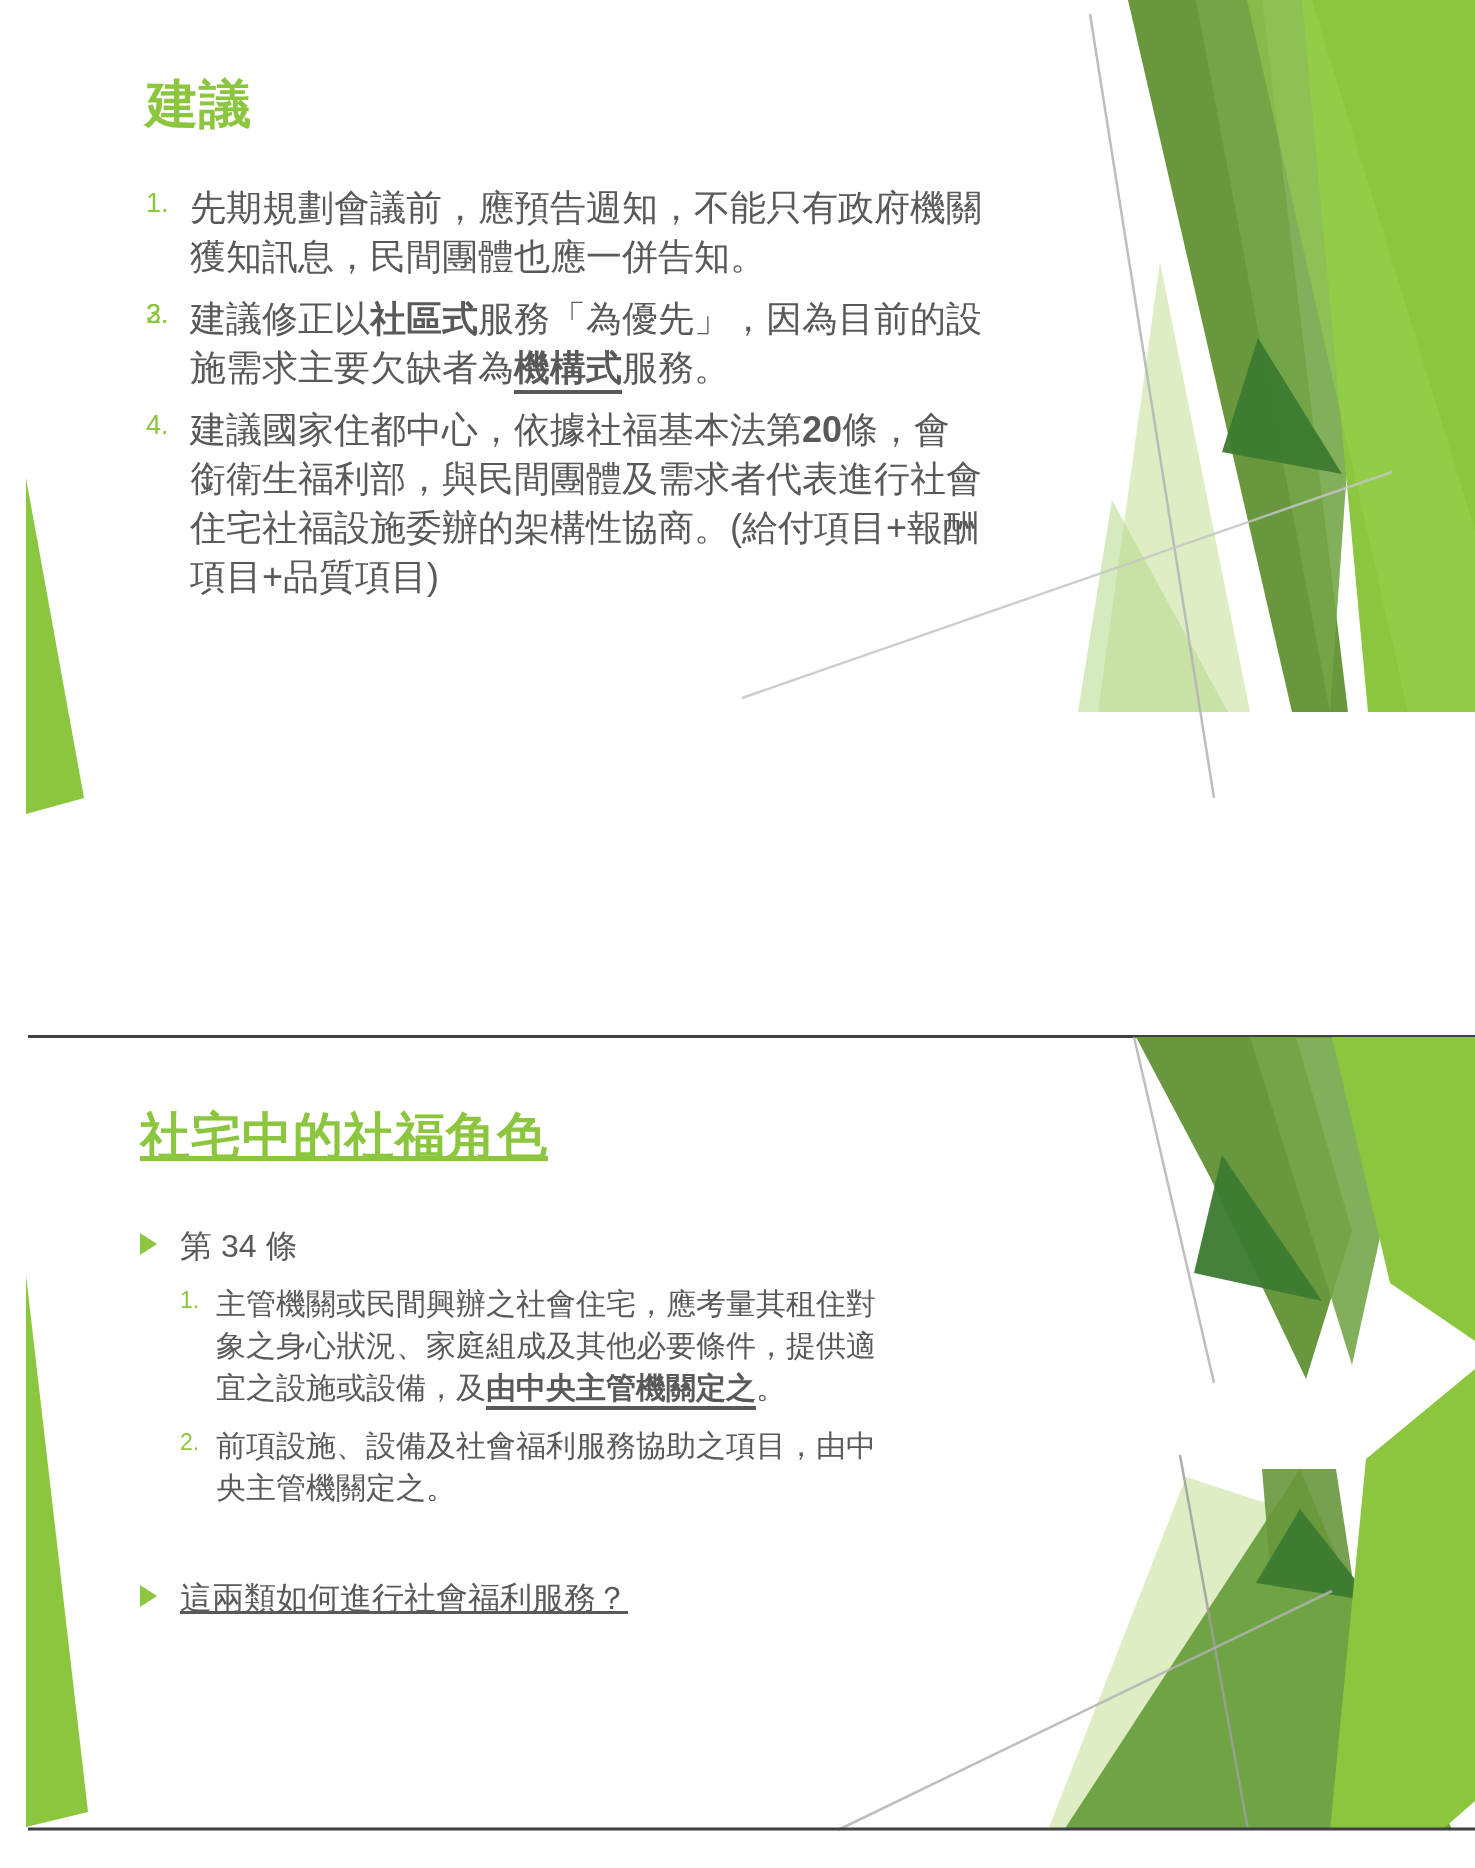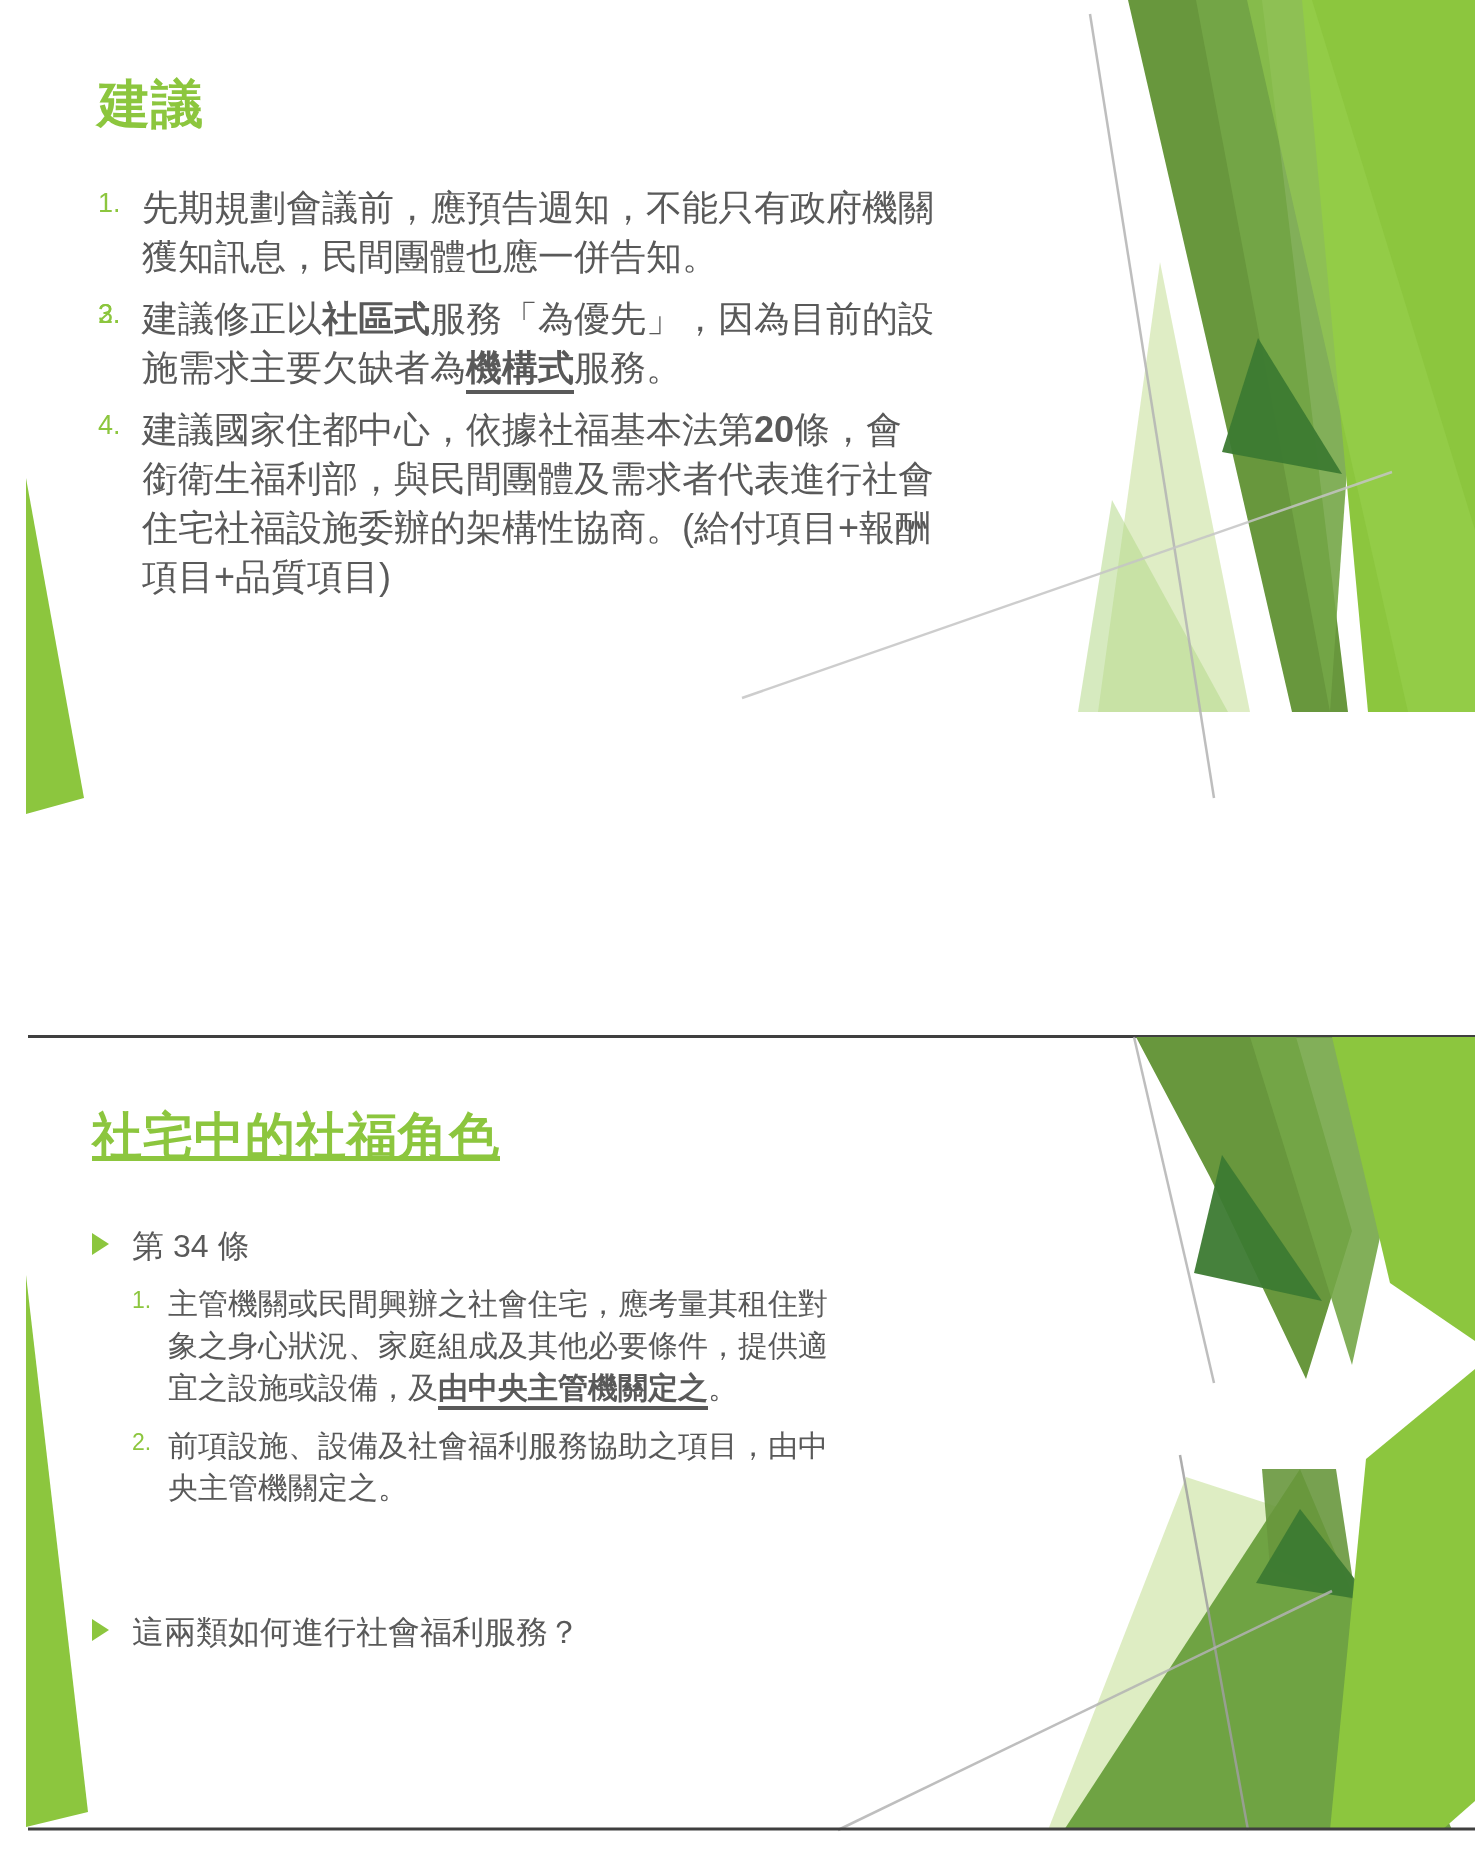"建議" .slide { padding-left: none -> 48px }
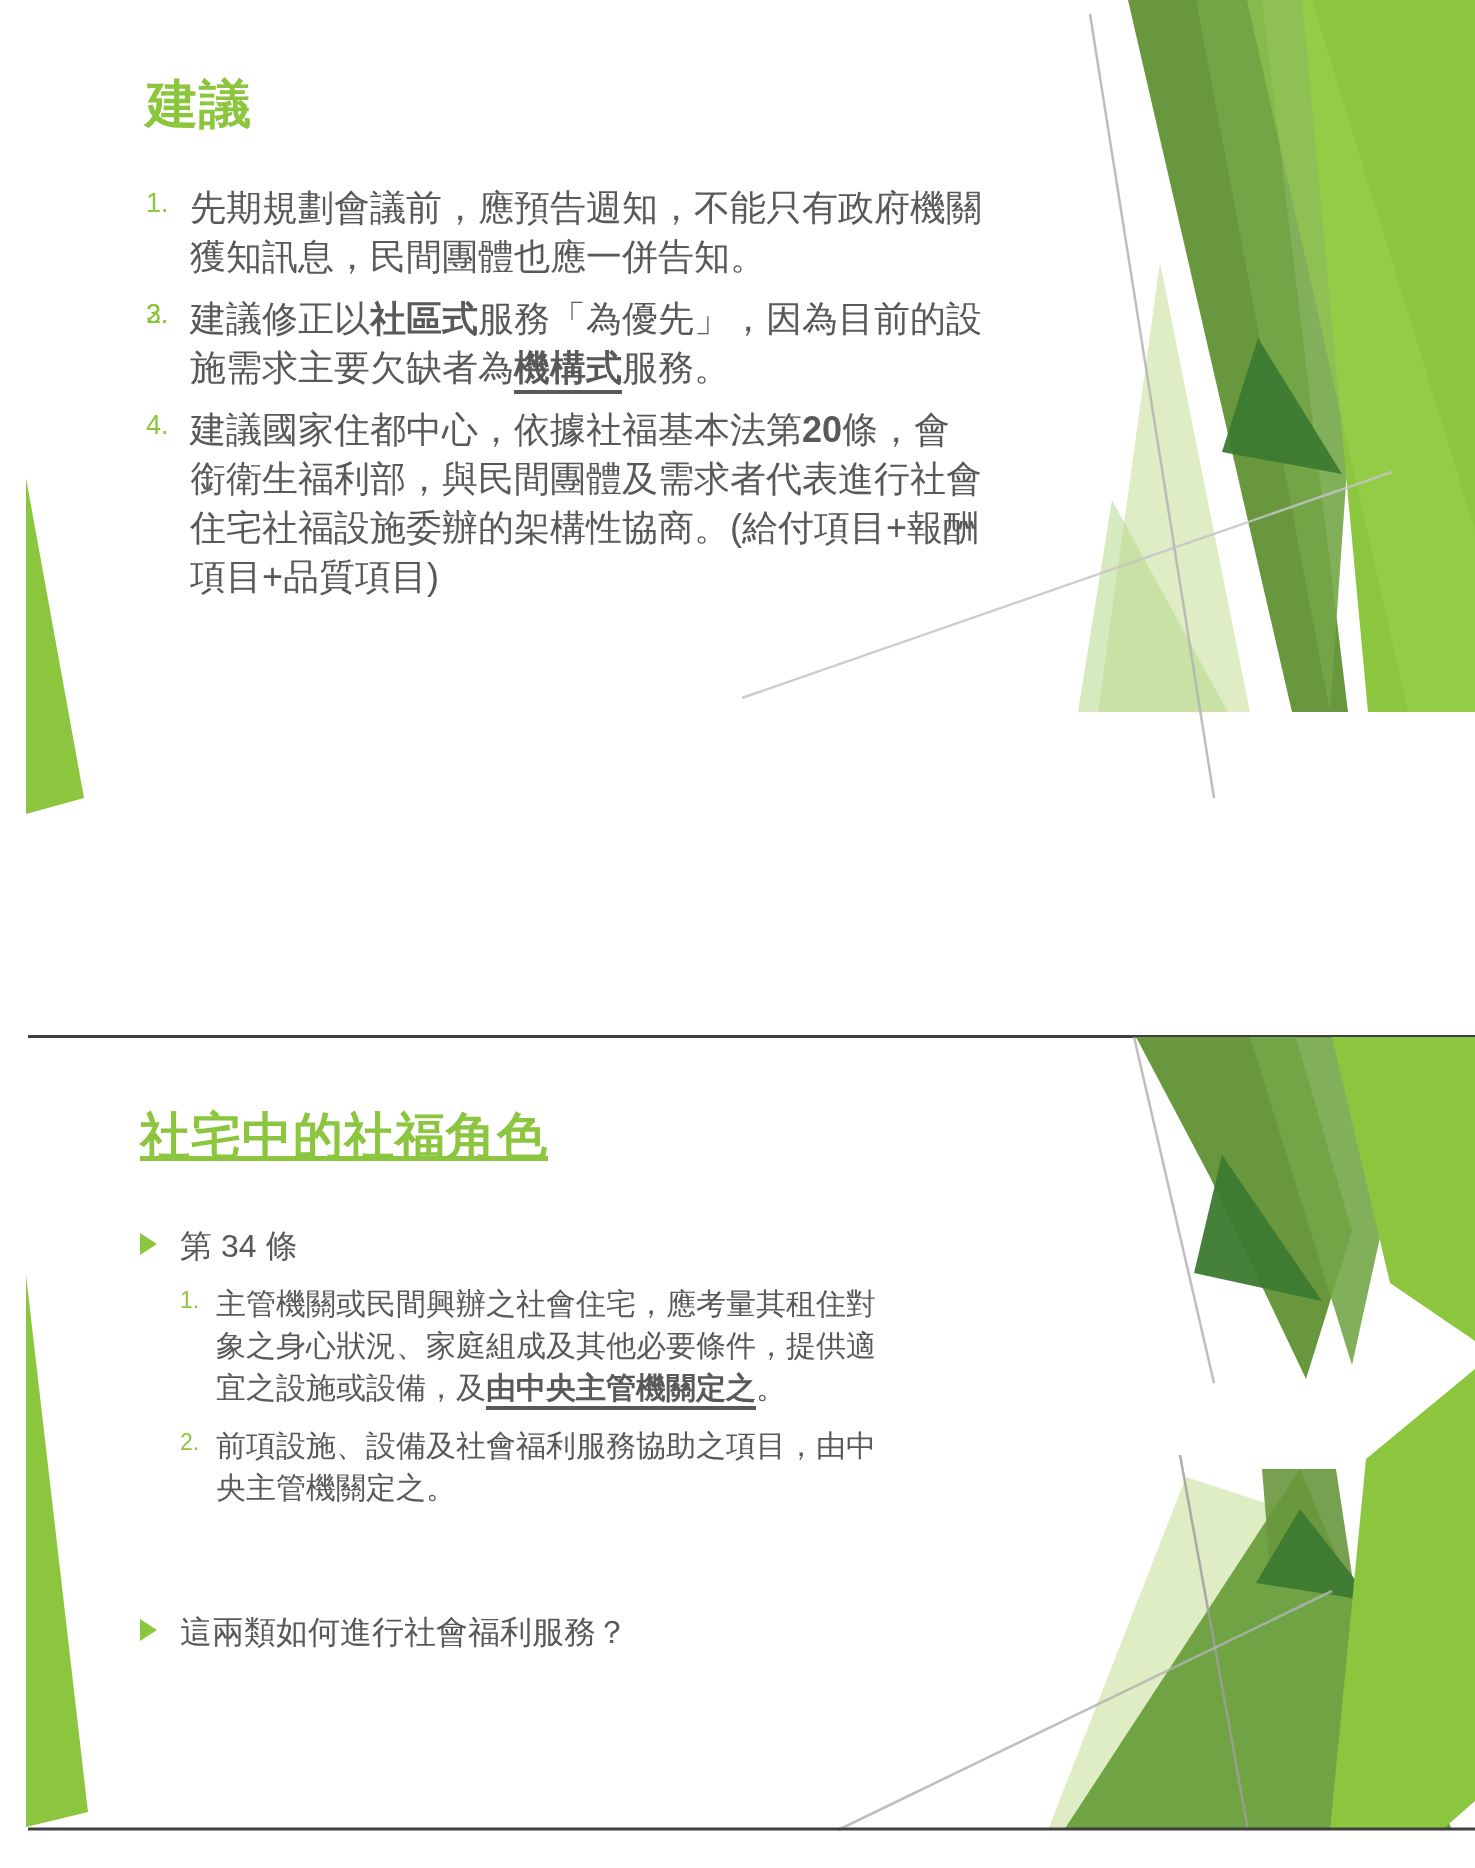"這兩類如何進行社會福利服務？" .bullet-row.b3 { margin-top: 101px -> 67px; text-decoration: none -> underline }
